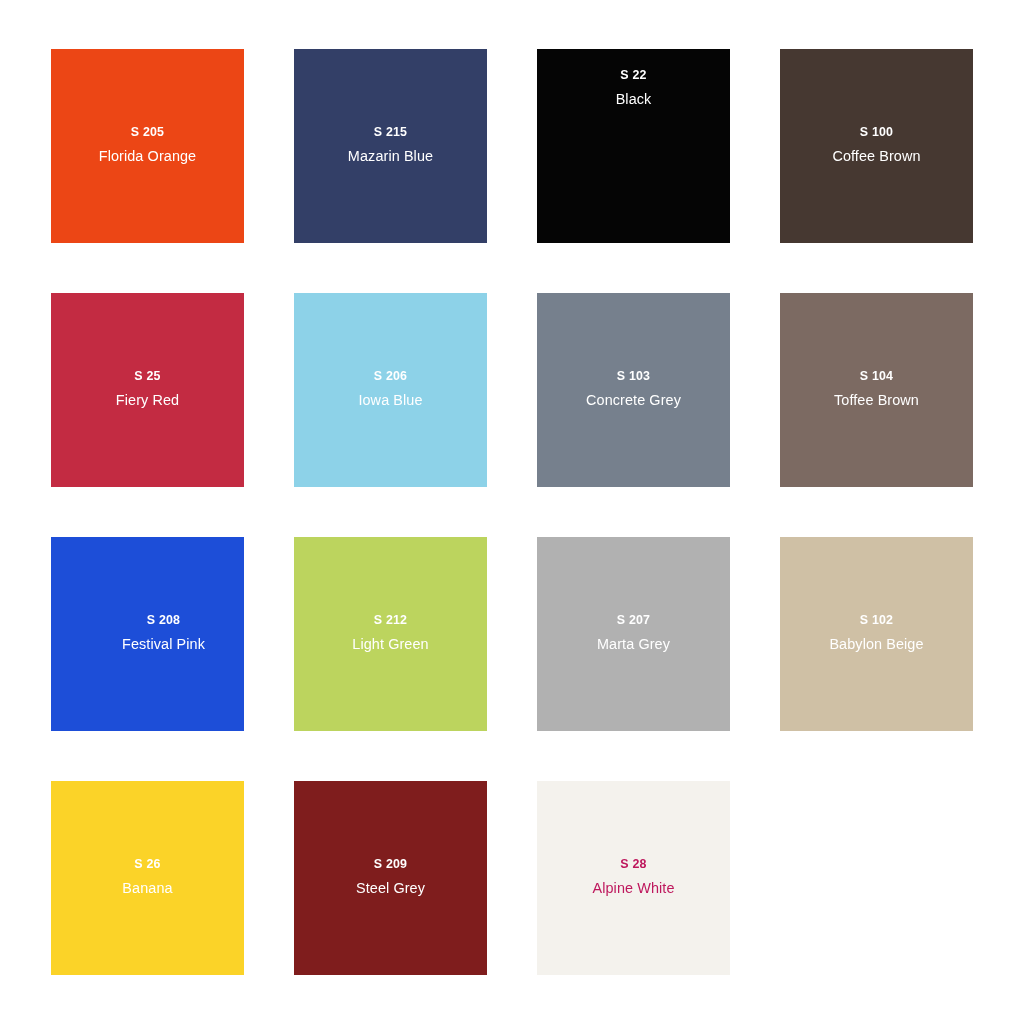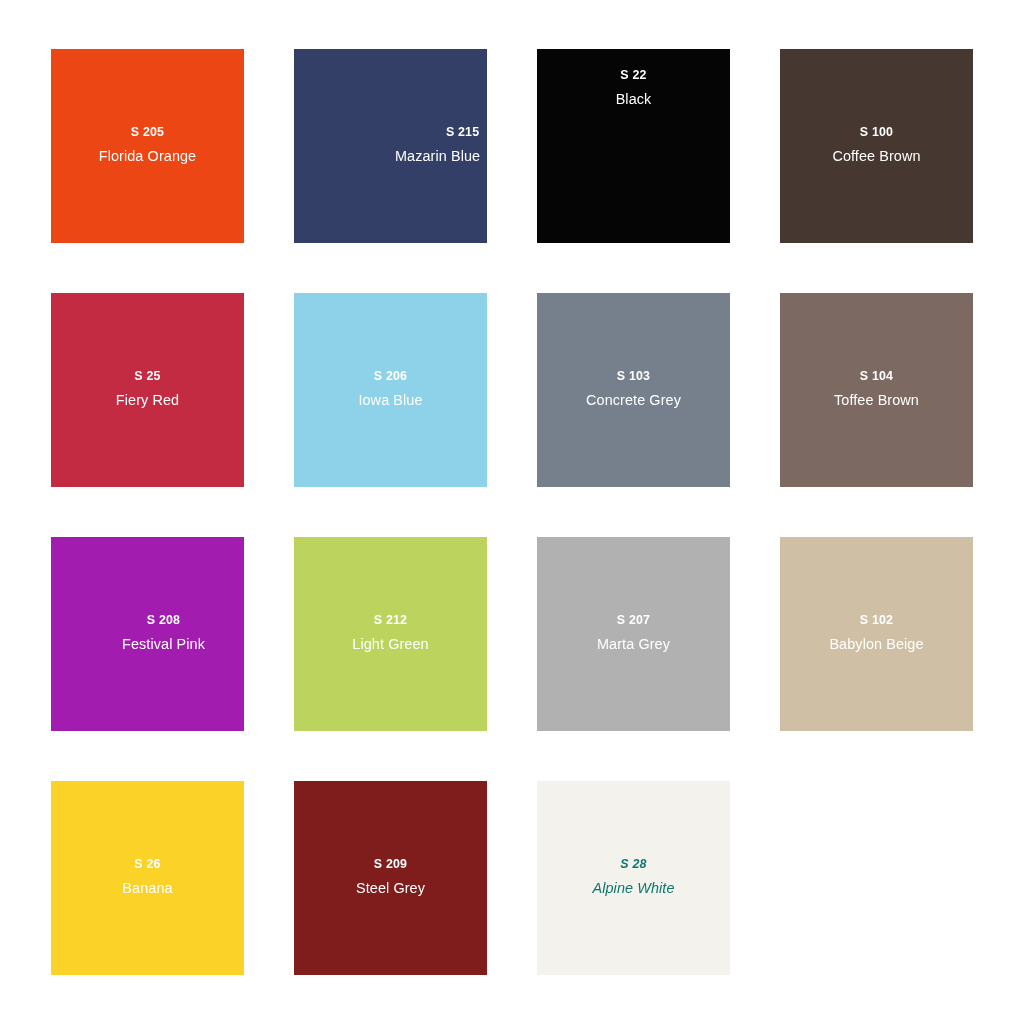"S 215" div.swatch-label { text-align: right -> none }
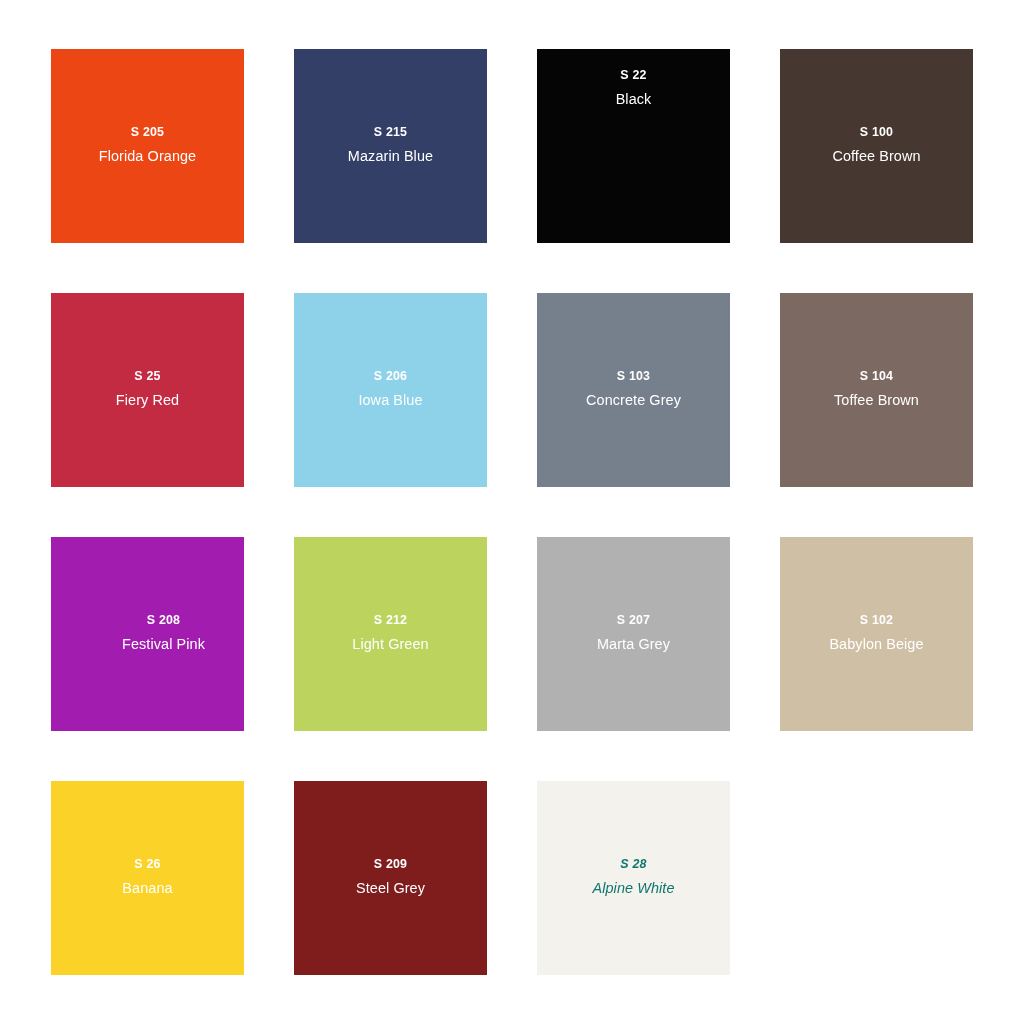"S 208" div.swatch { background-color: #a21caf -> #1d4ed8 }
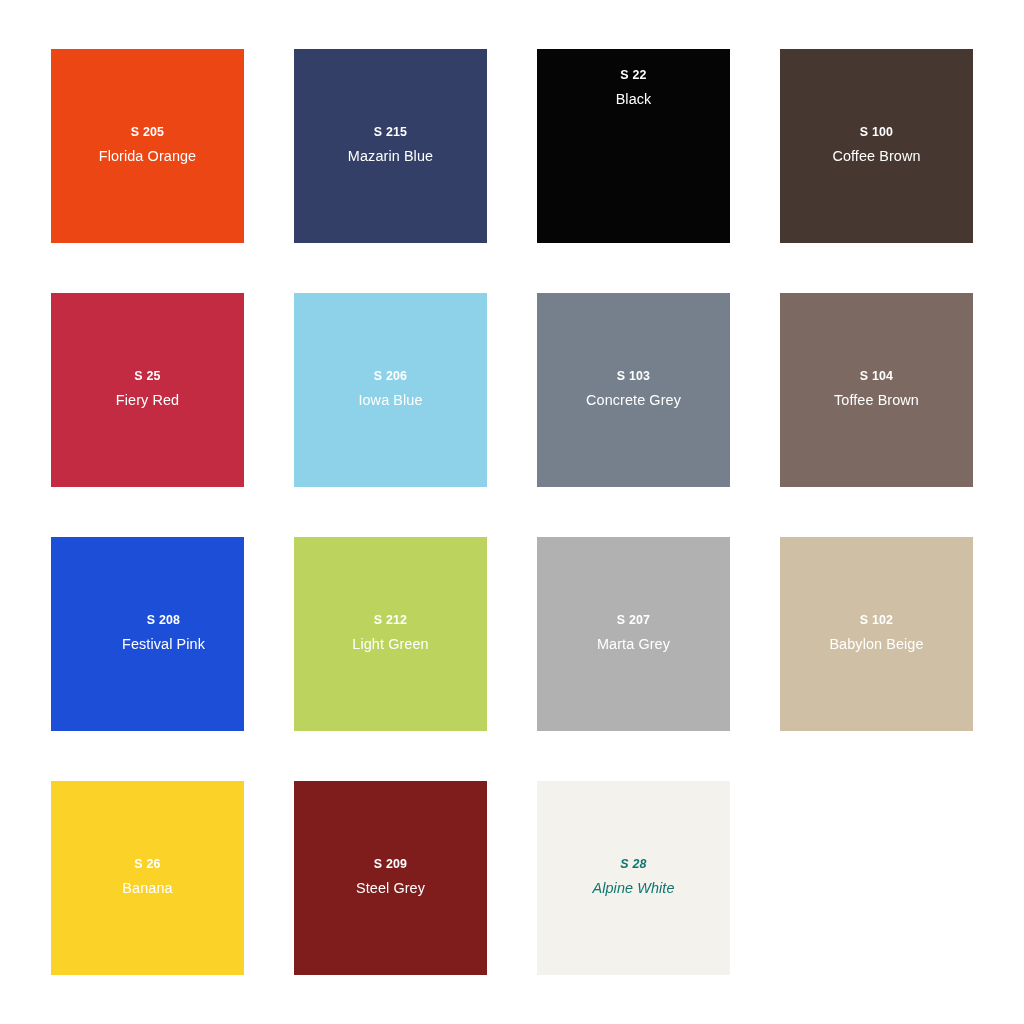"S 28" div.swatch-label { color: #0f766e -> #be185d; font-style: italic -> none }
